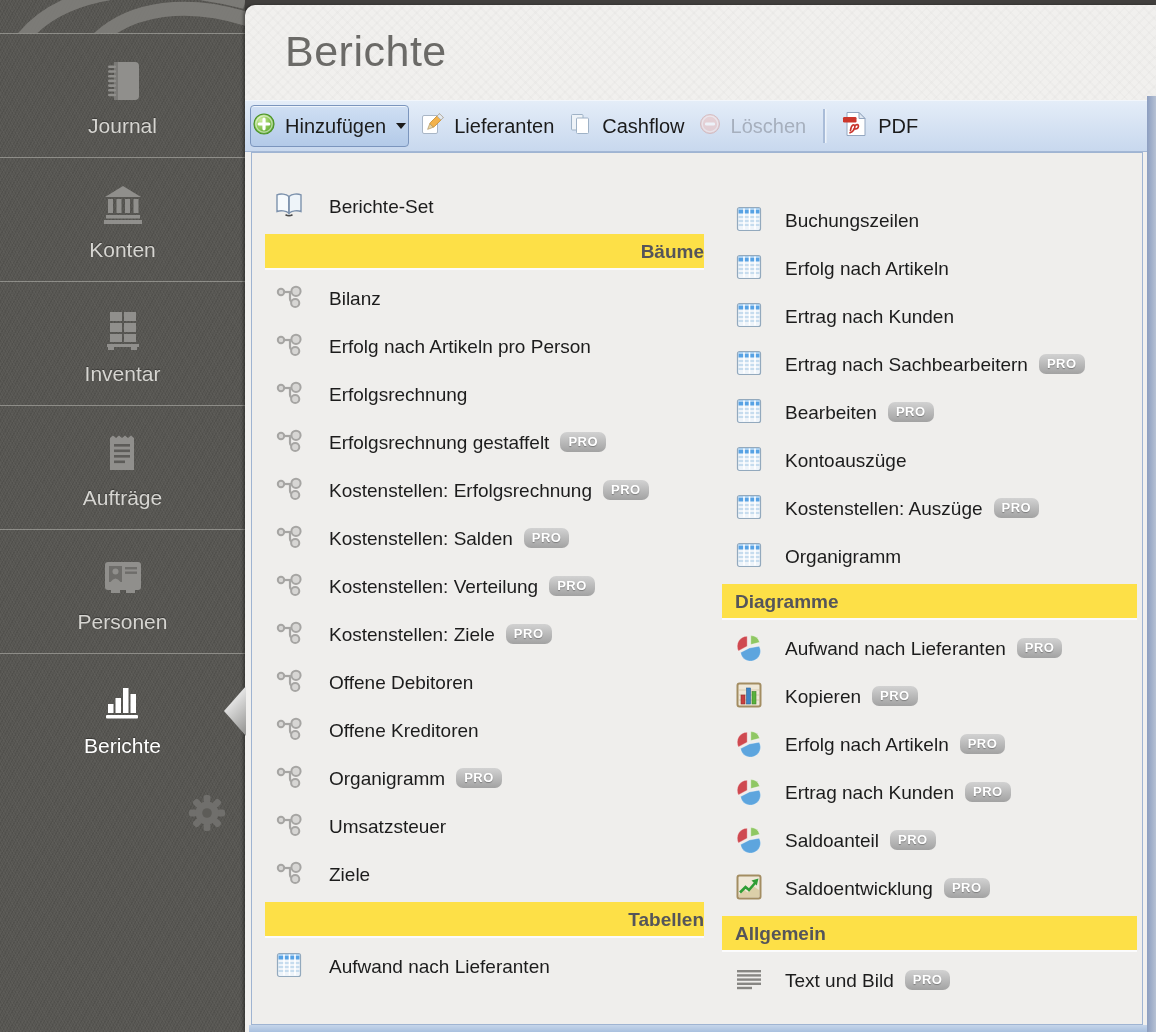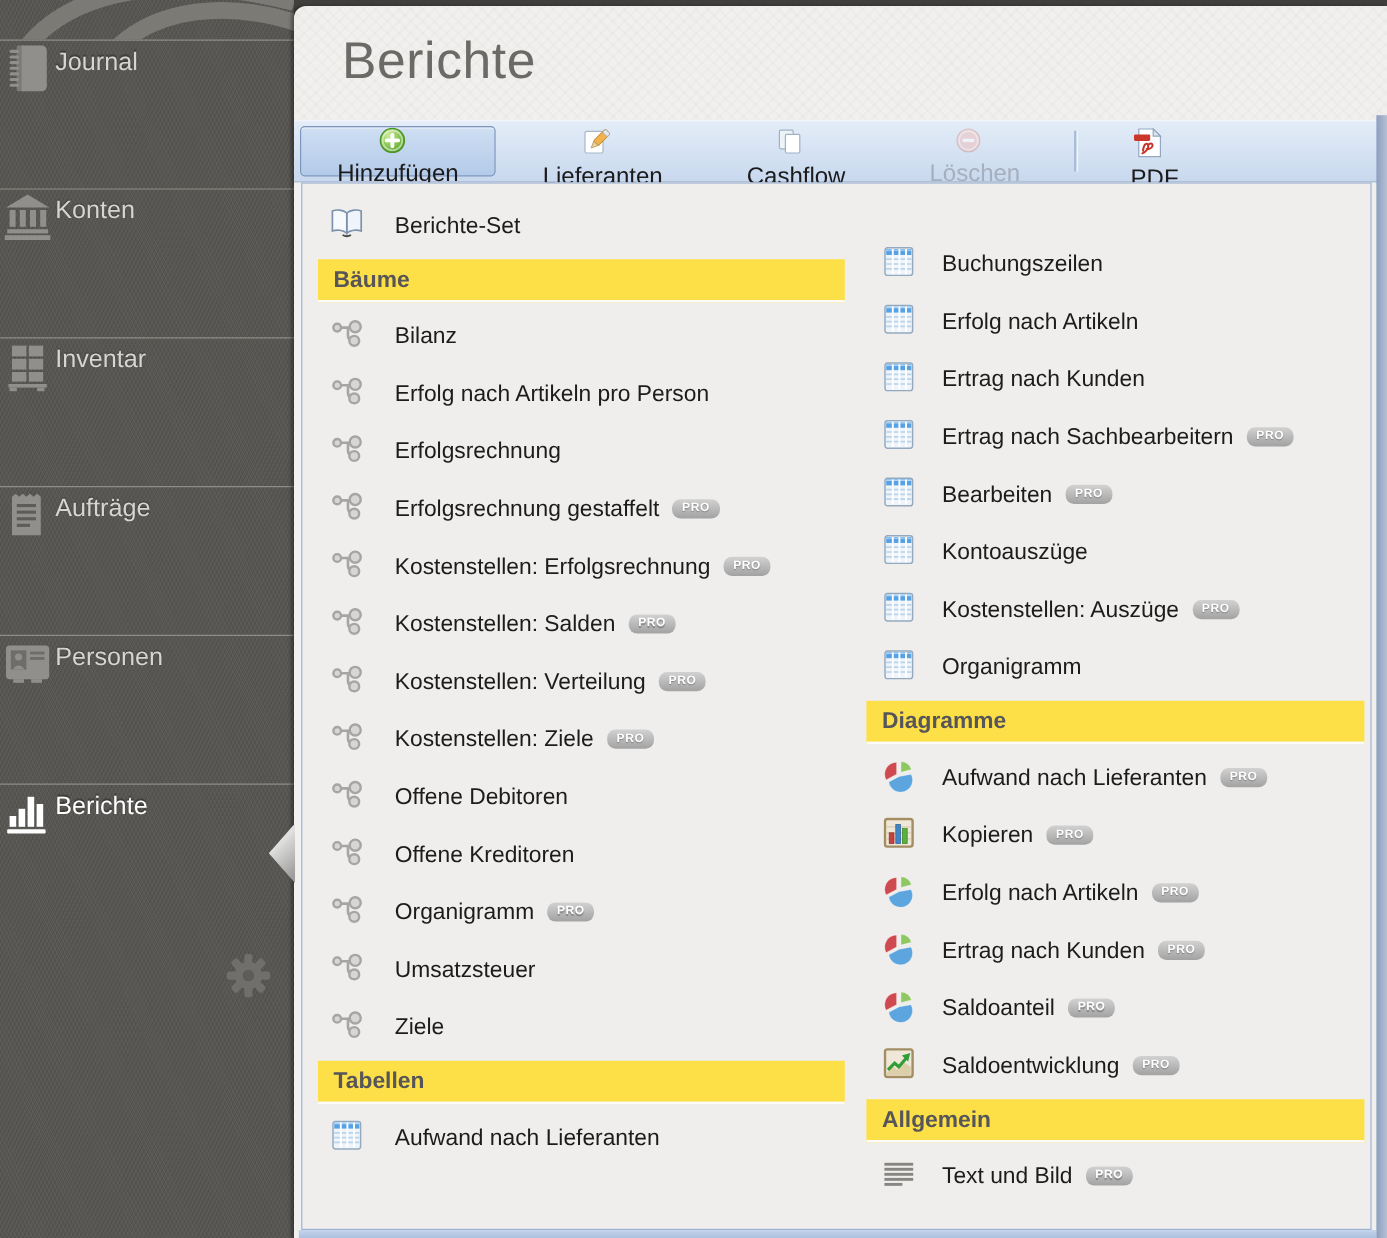"Journal" .side-item { align-items: none -> center; flex-direction: row -> column; padding-top: none -> 24px }
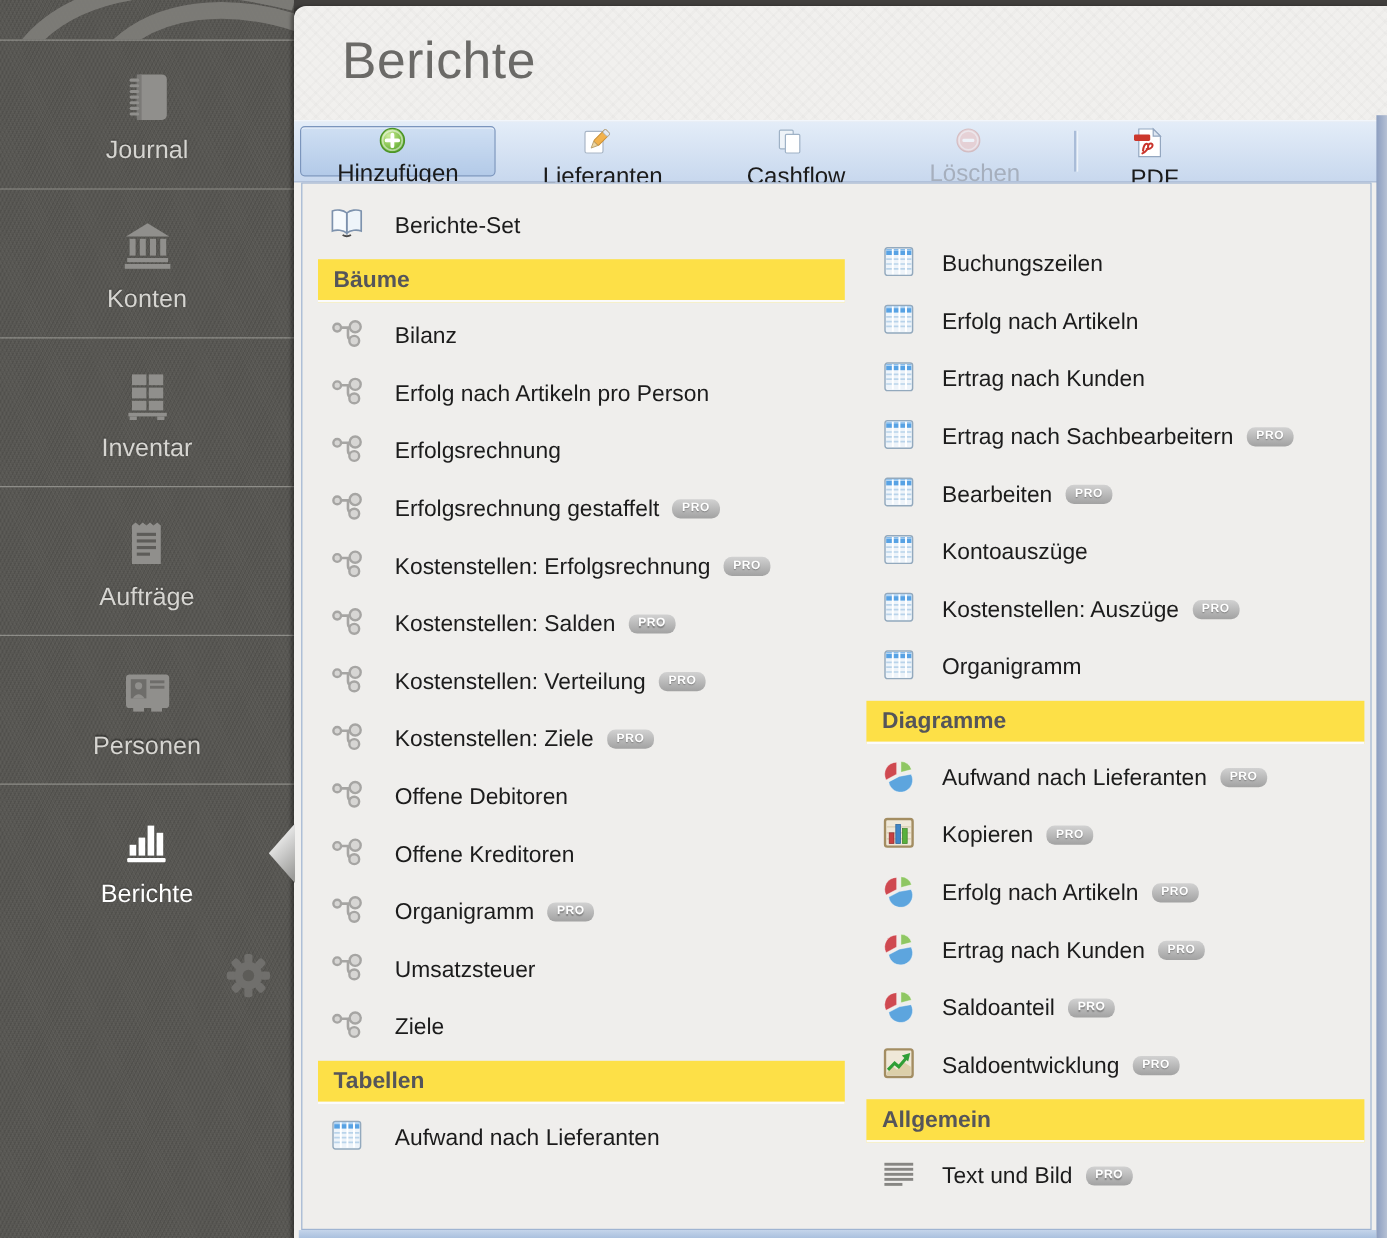"Hinzufügen" .tb-btn { flex-direction: column -> none; padding: 0 30px -> 0 2px }
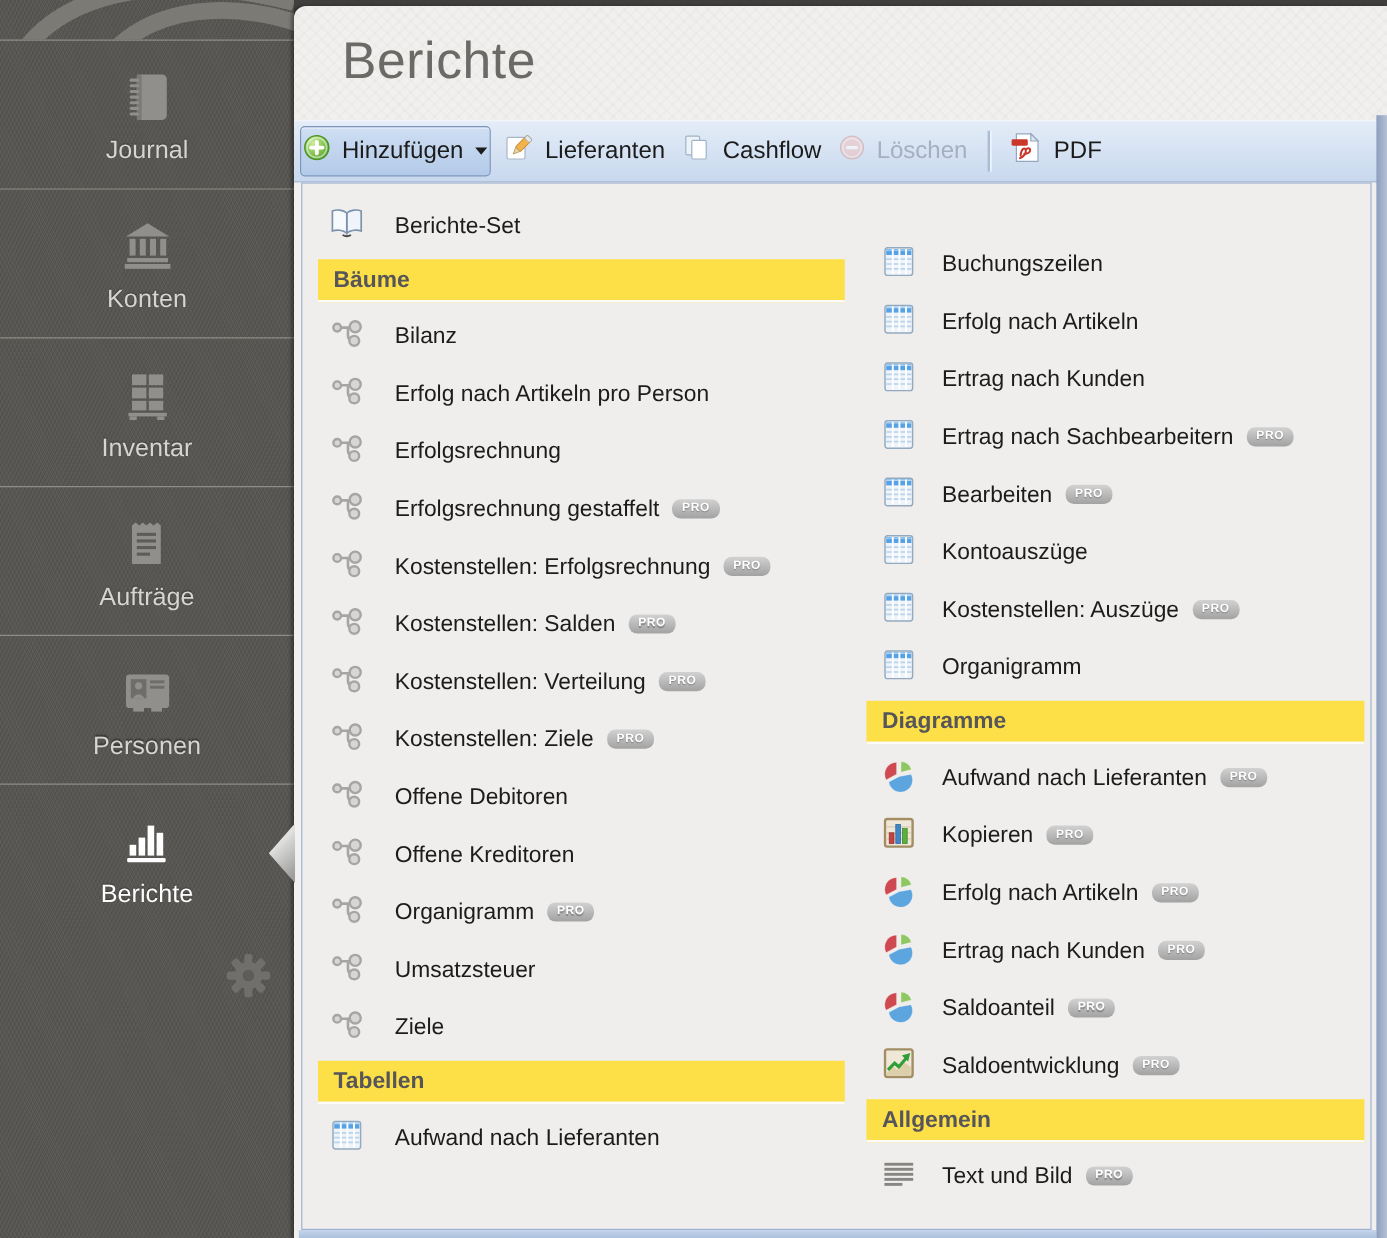"Berichte-Set" #menu-col-left { padding-top: 12px -> 30px; text-align: none -> right }
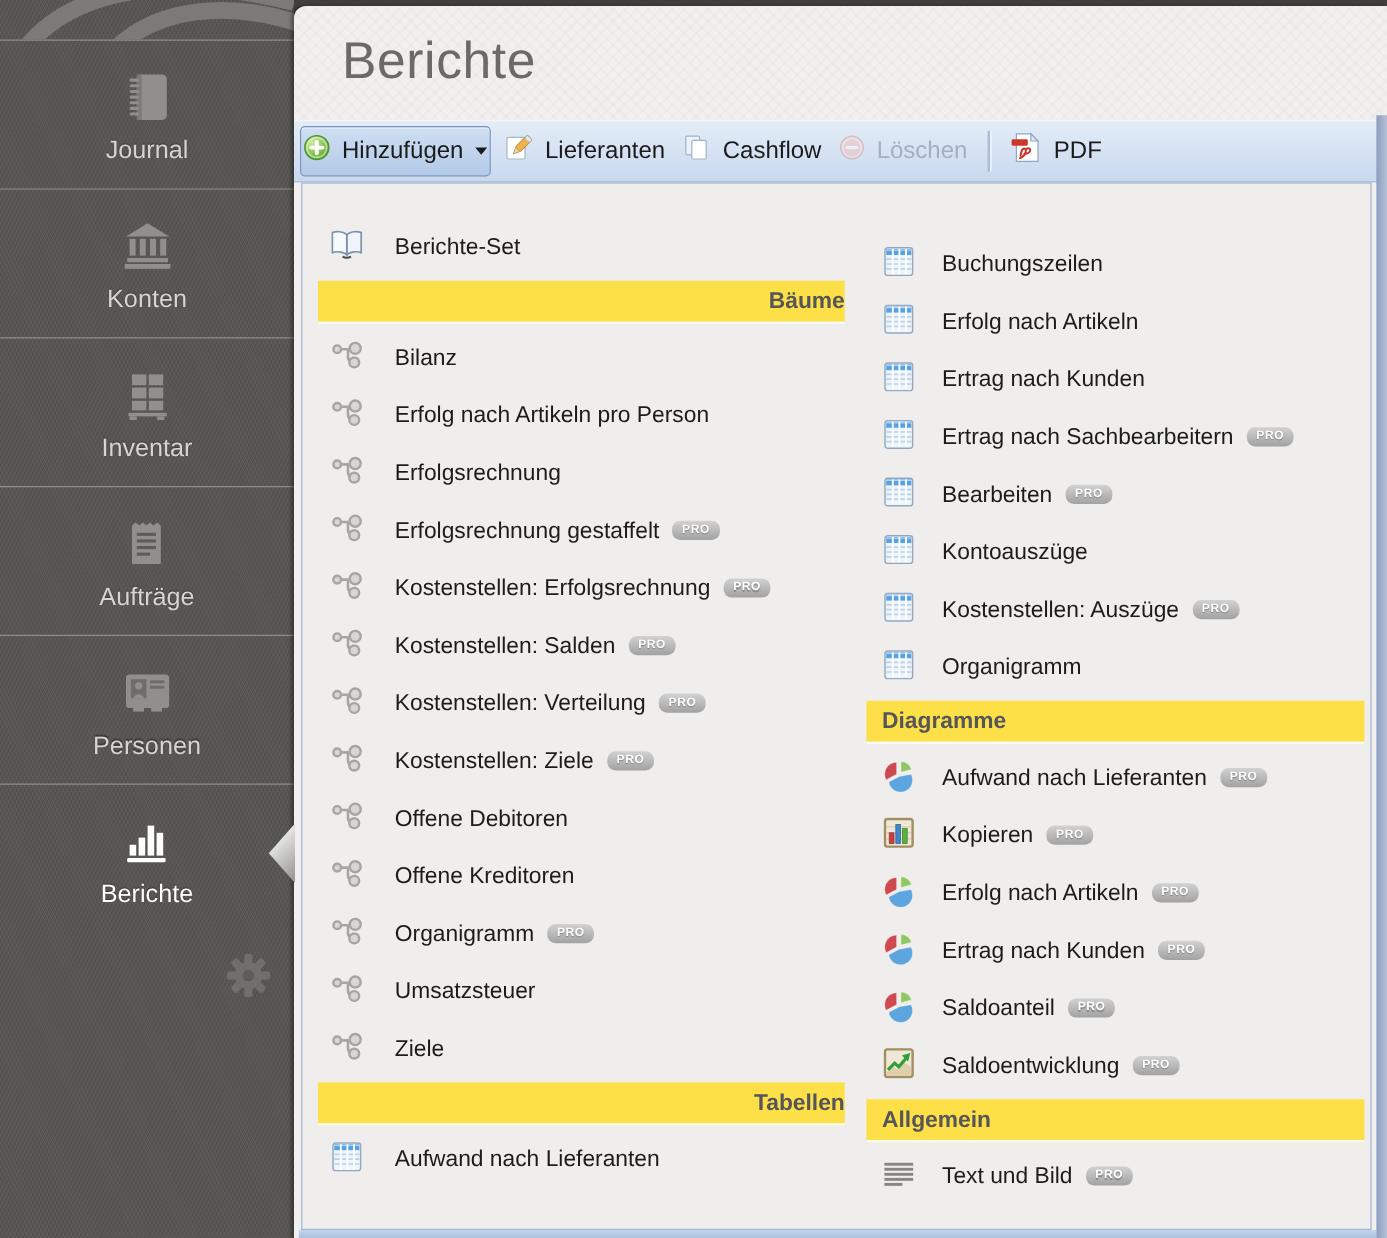"PRO" .badge { font-size: 10px -> 13px }
